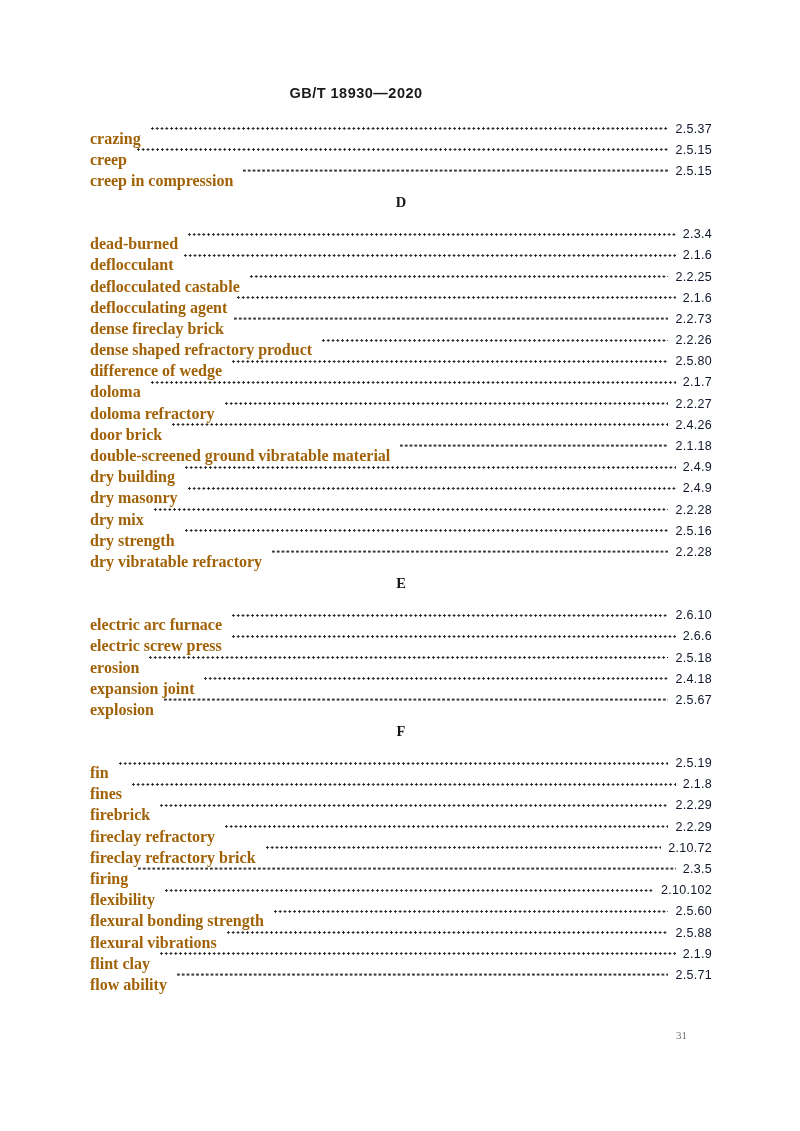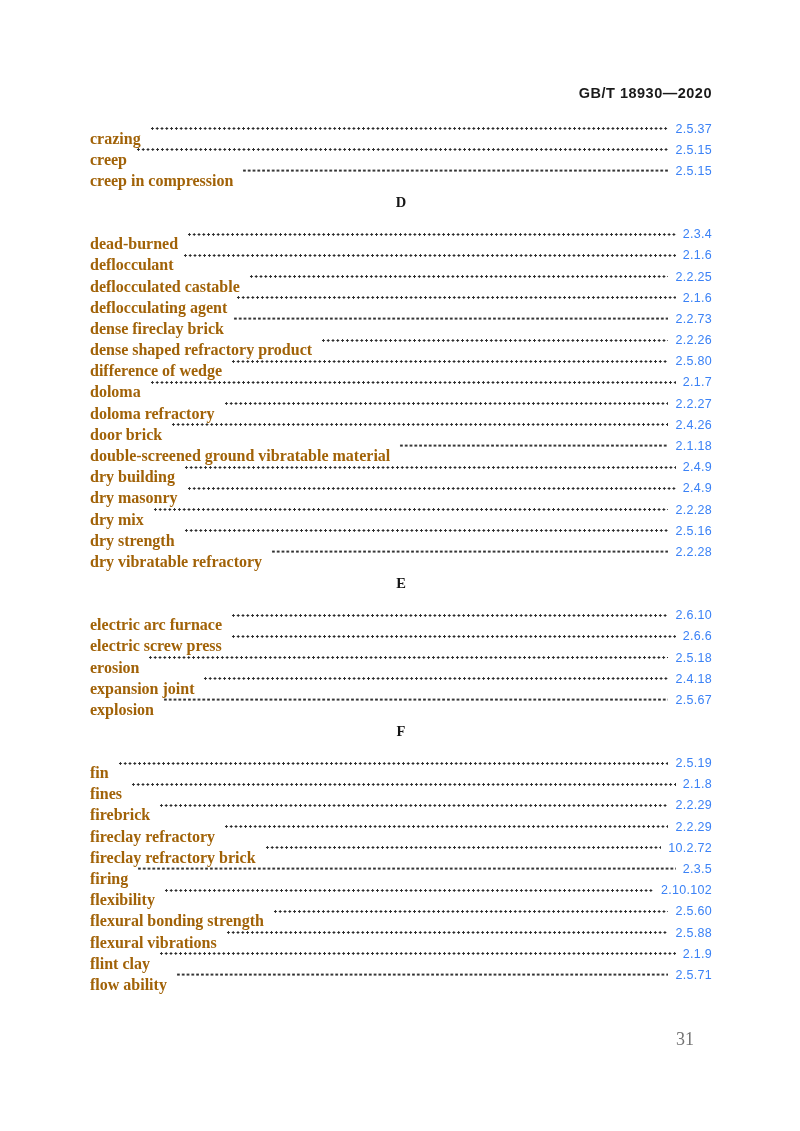"GB/T 18930—2020" .doc-header { text-align: right -> center }
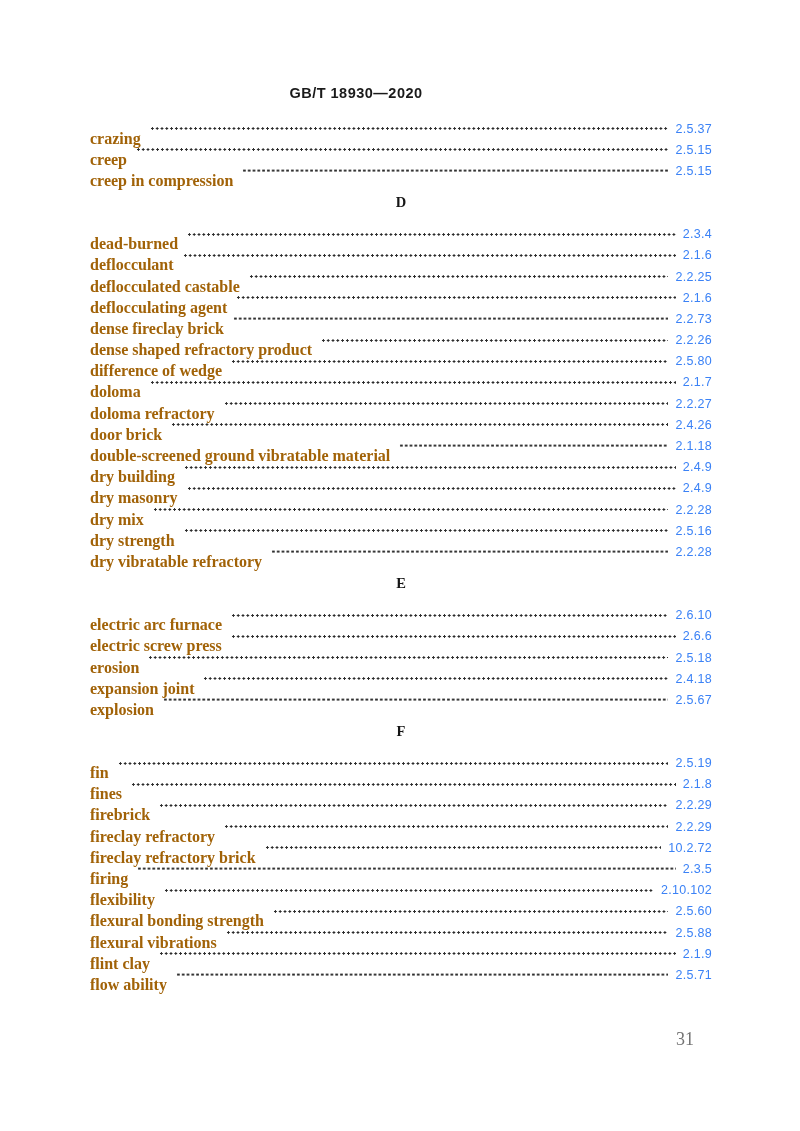"2.5.37" .entry-ref { color: #3b82f6 -> #0f172a }
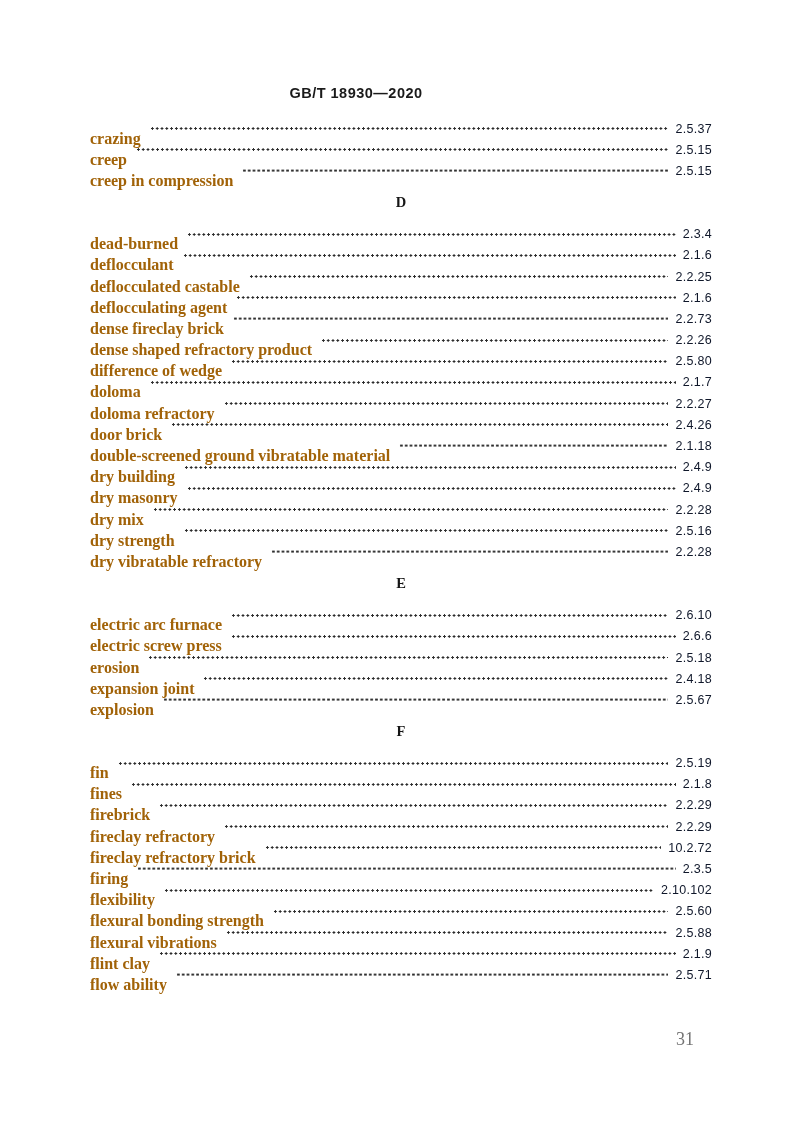"10.2.72" span.entry-ref { text: 10.2.72 -> 2.10.72 }
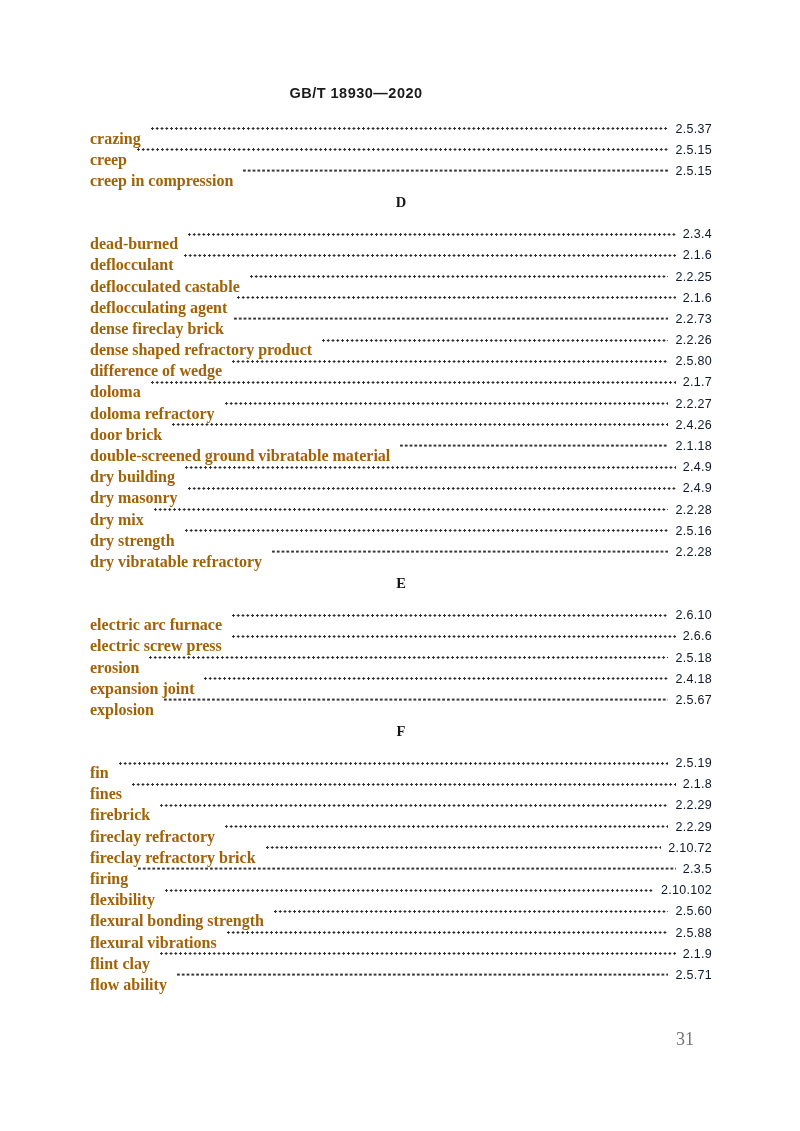"31" .page-number { font-size: 18px -> 11px }
